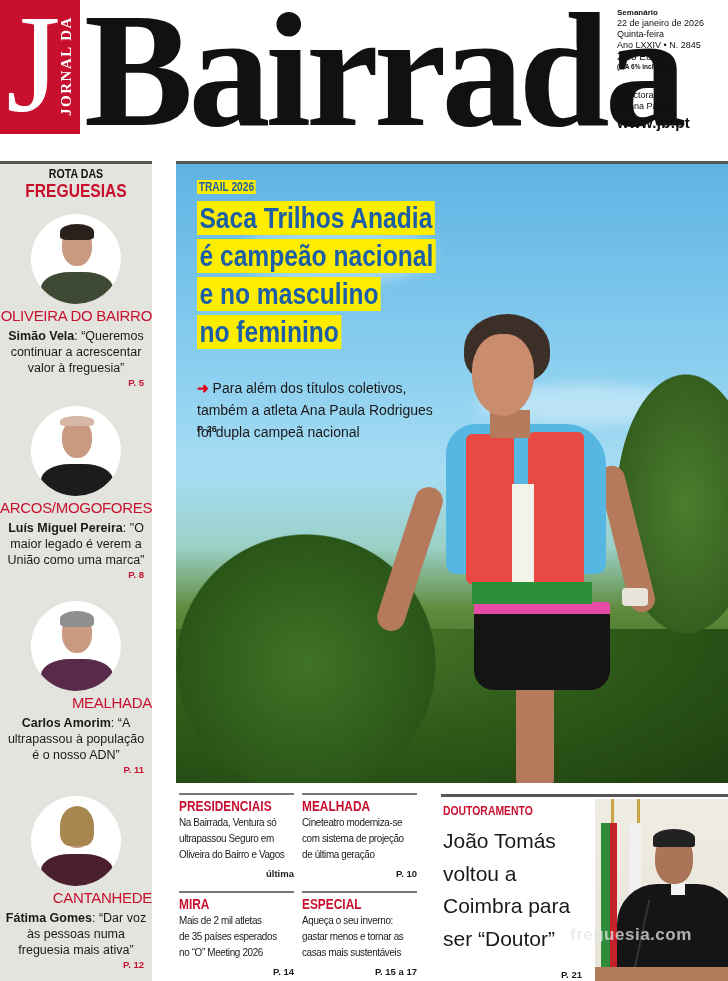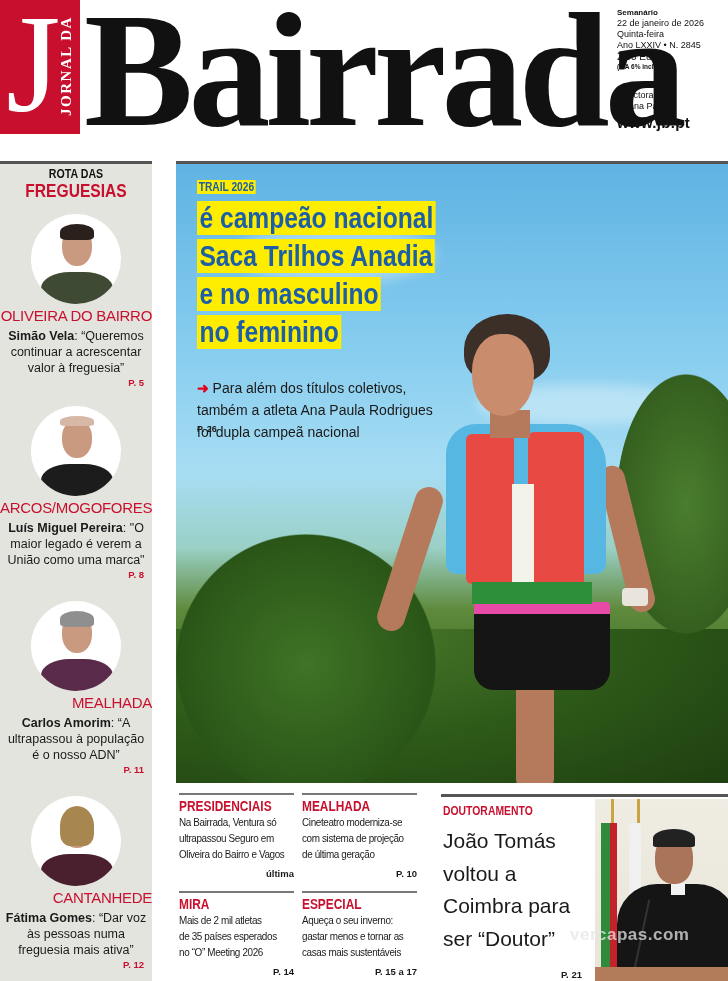"é campeão nacional" div { order: before "Saca Trilhos Anadia" -> after "Saca Trilhos Anadia" }
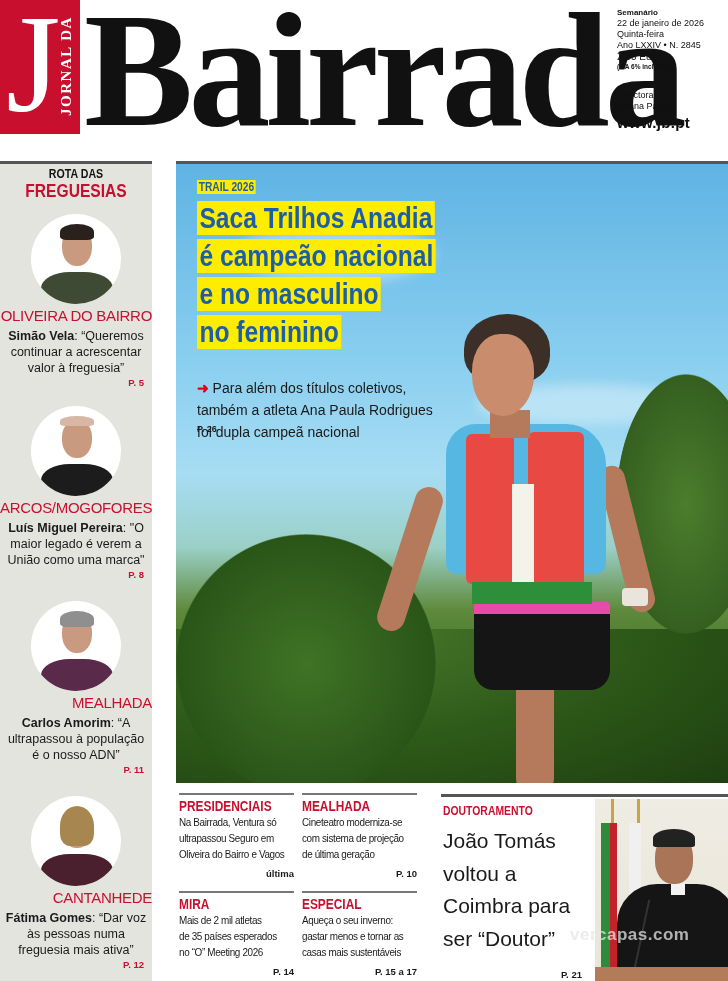"vercapas.com" div.watermark { text: vercapas.com -> freguesia.com }
